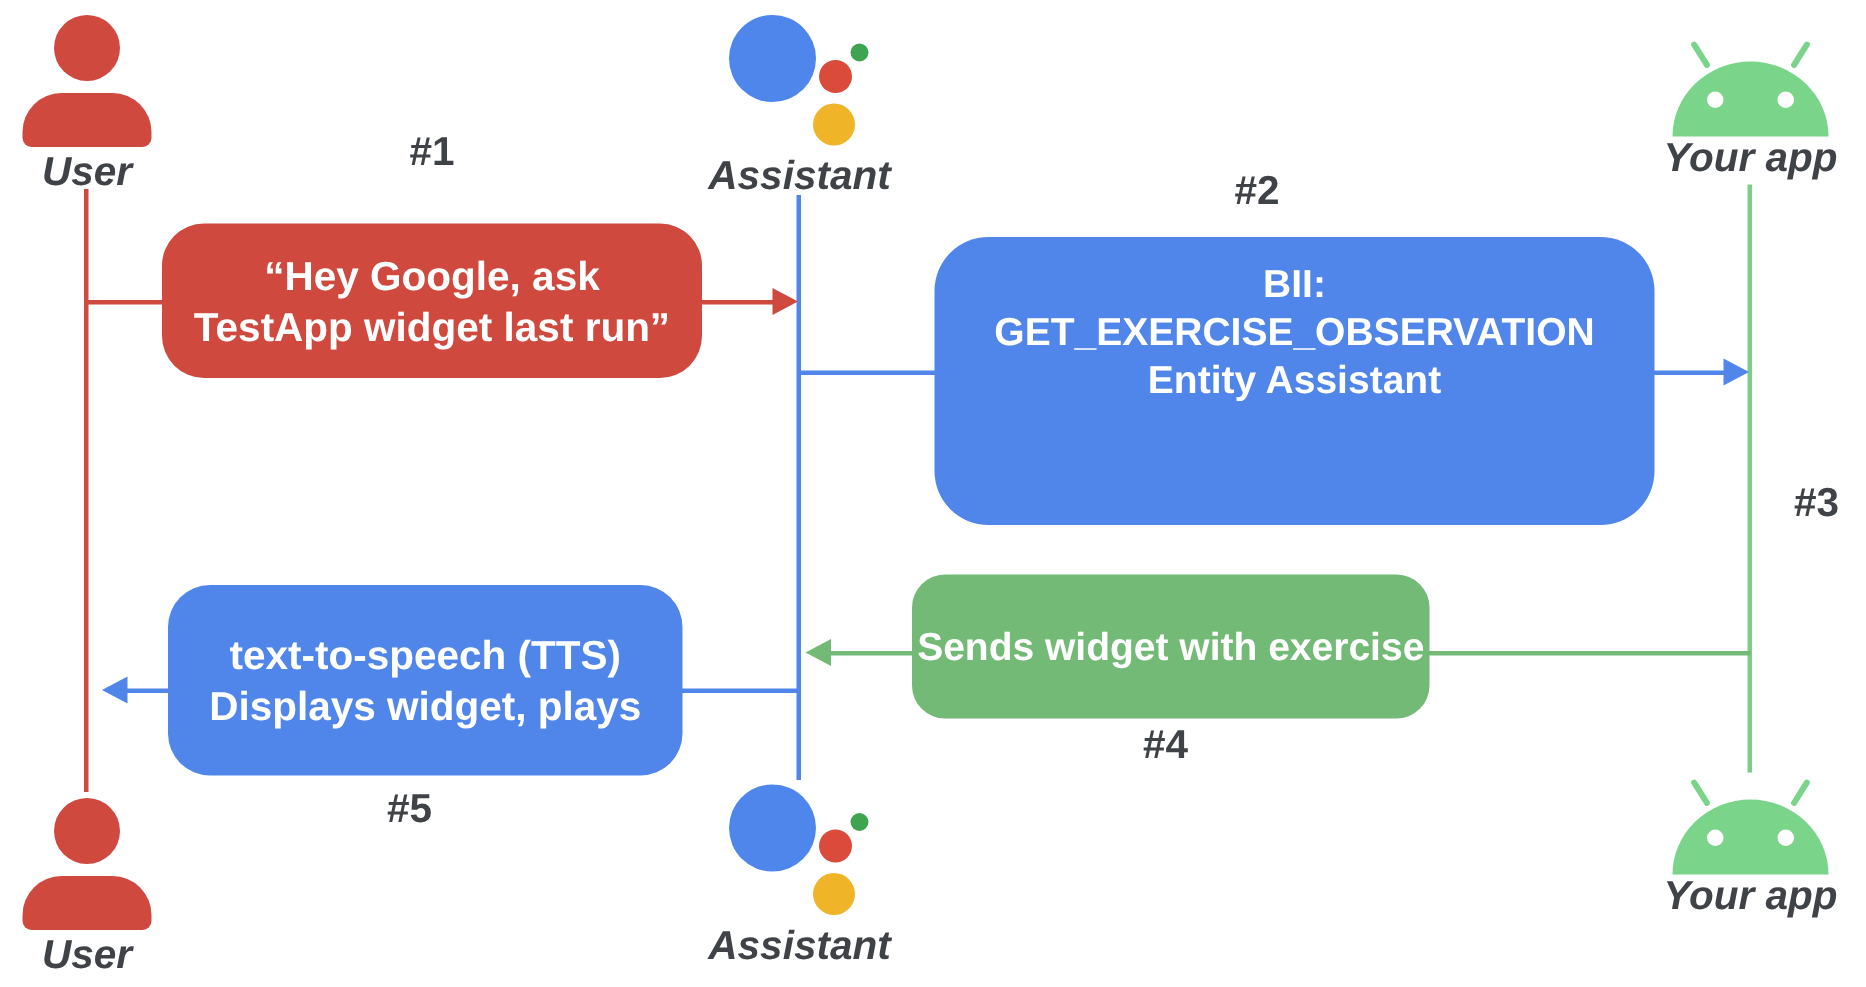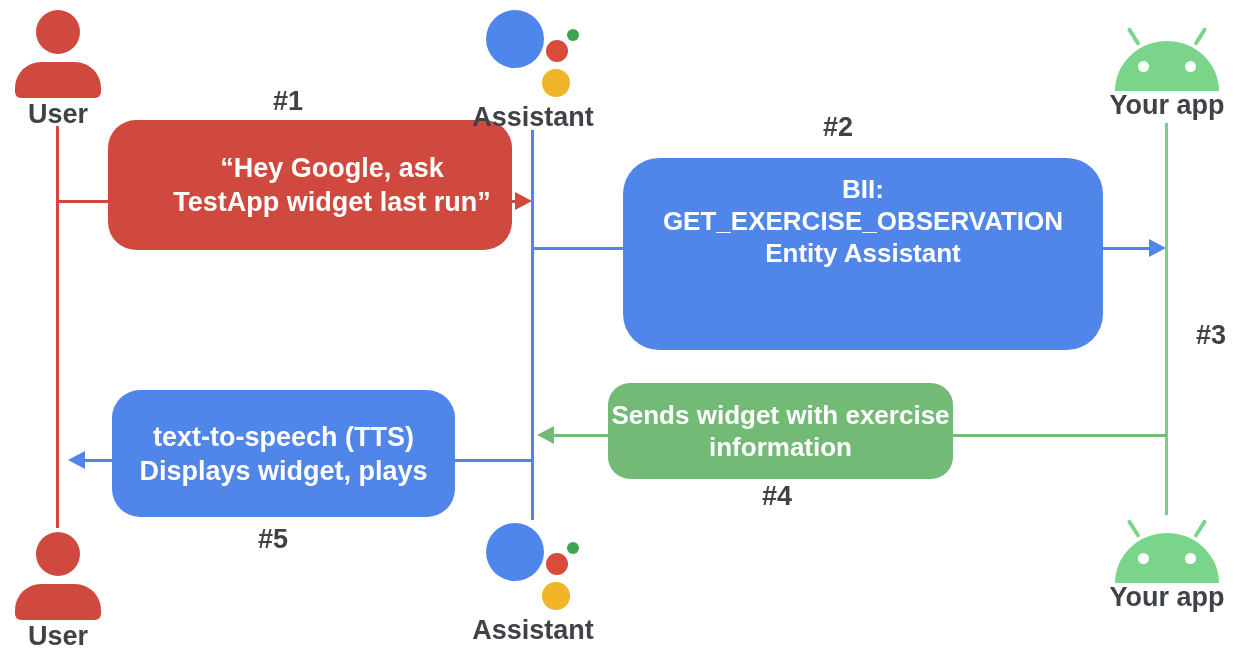"User" .actor { font-style: none -> italic }
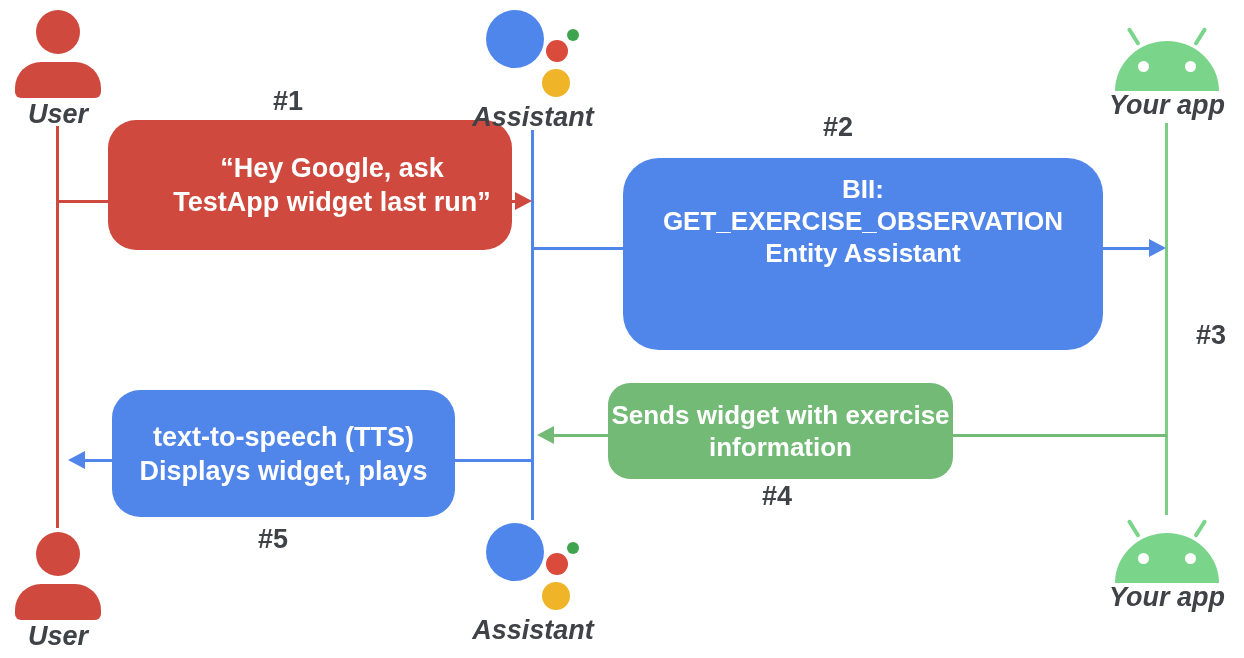"“Hey Google, ask" #box1 { height: 130px -> 103px; padding-left: 44px -> none; top: 120px -> 149px }
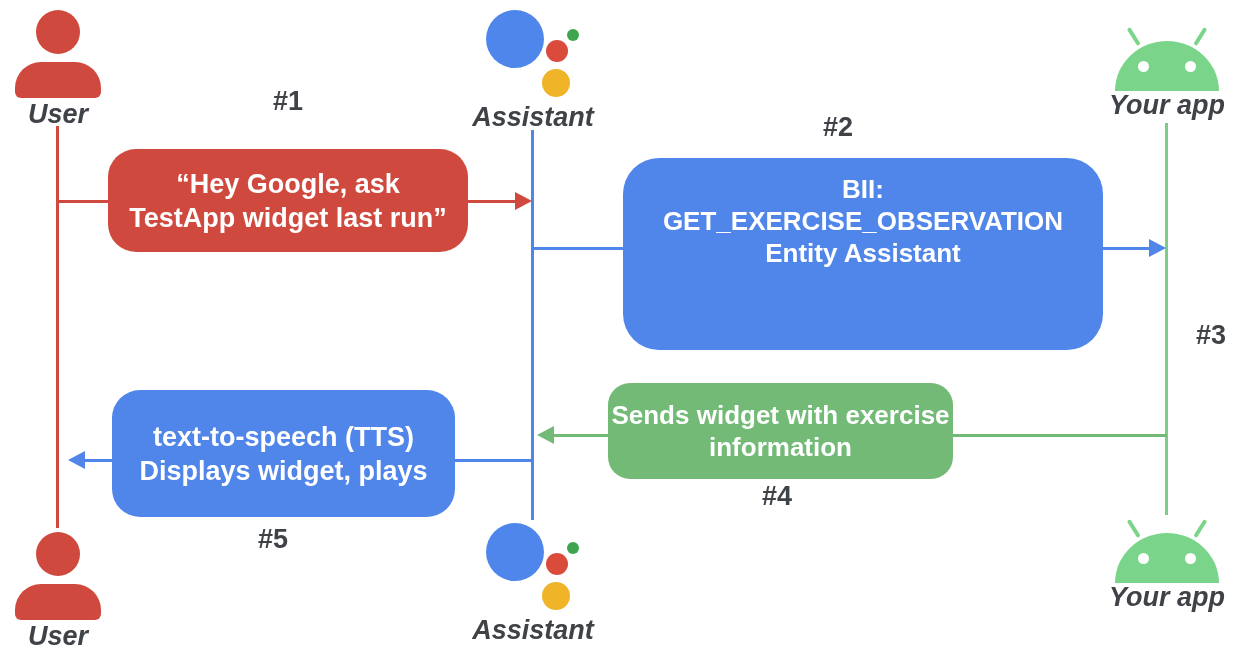"information" div.ln { html: <div>information</div> -> none }
